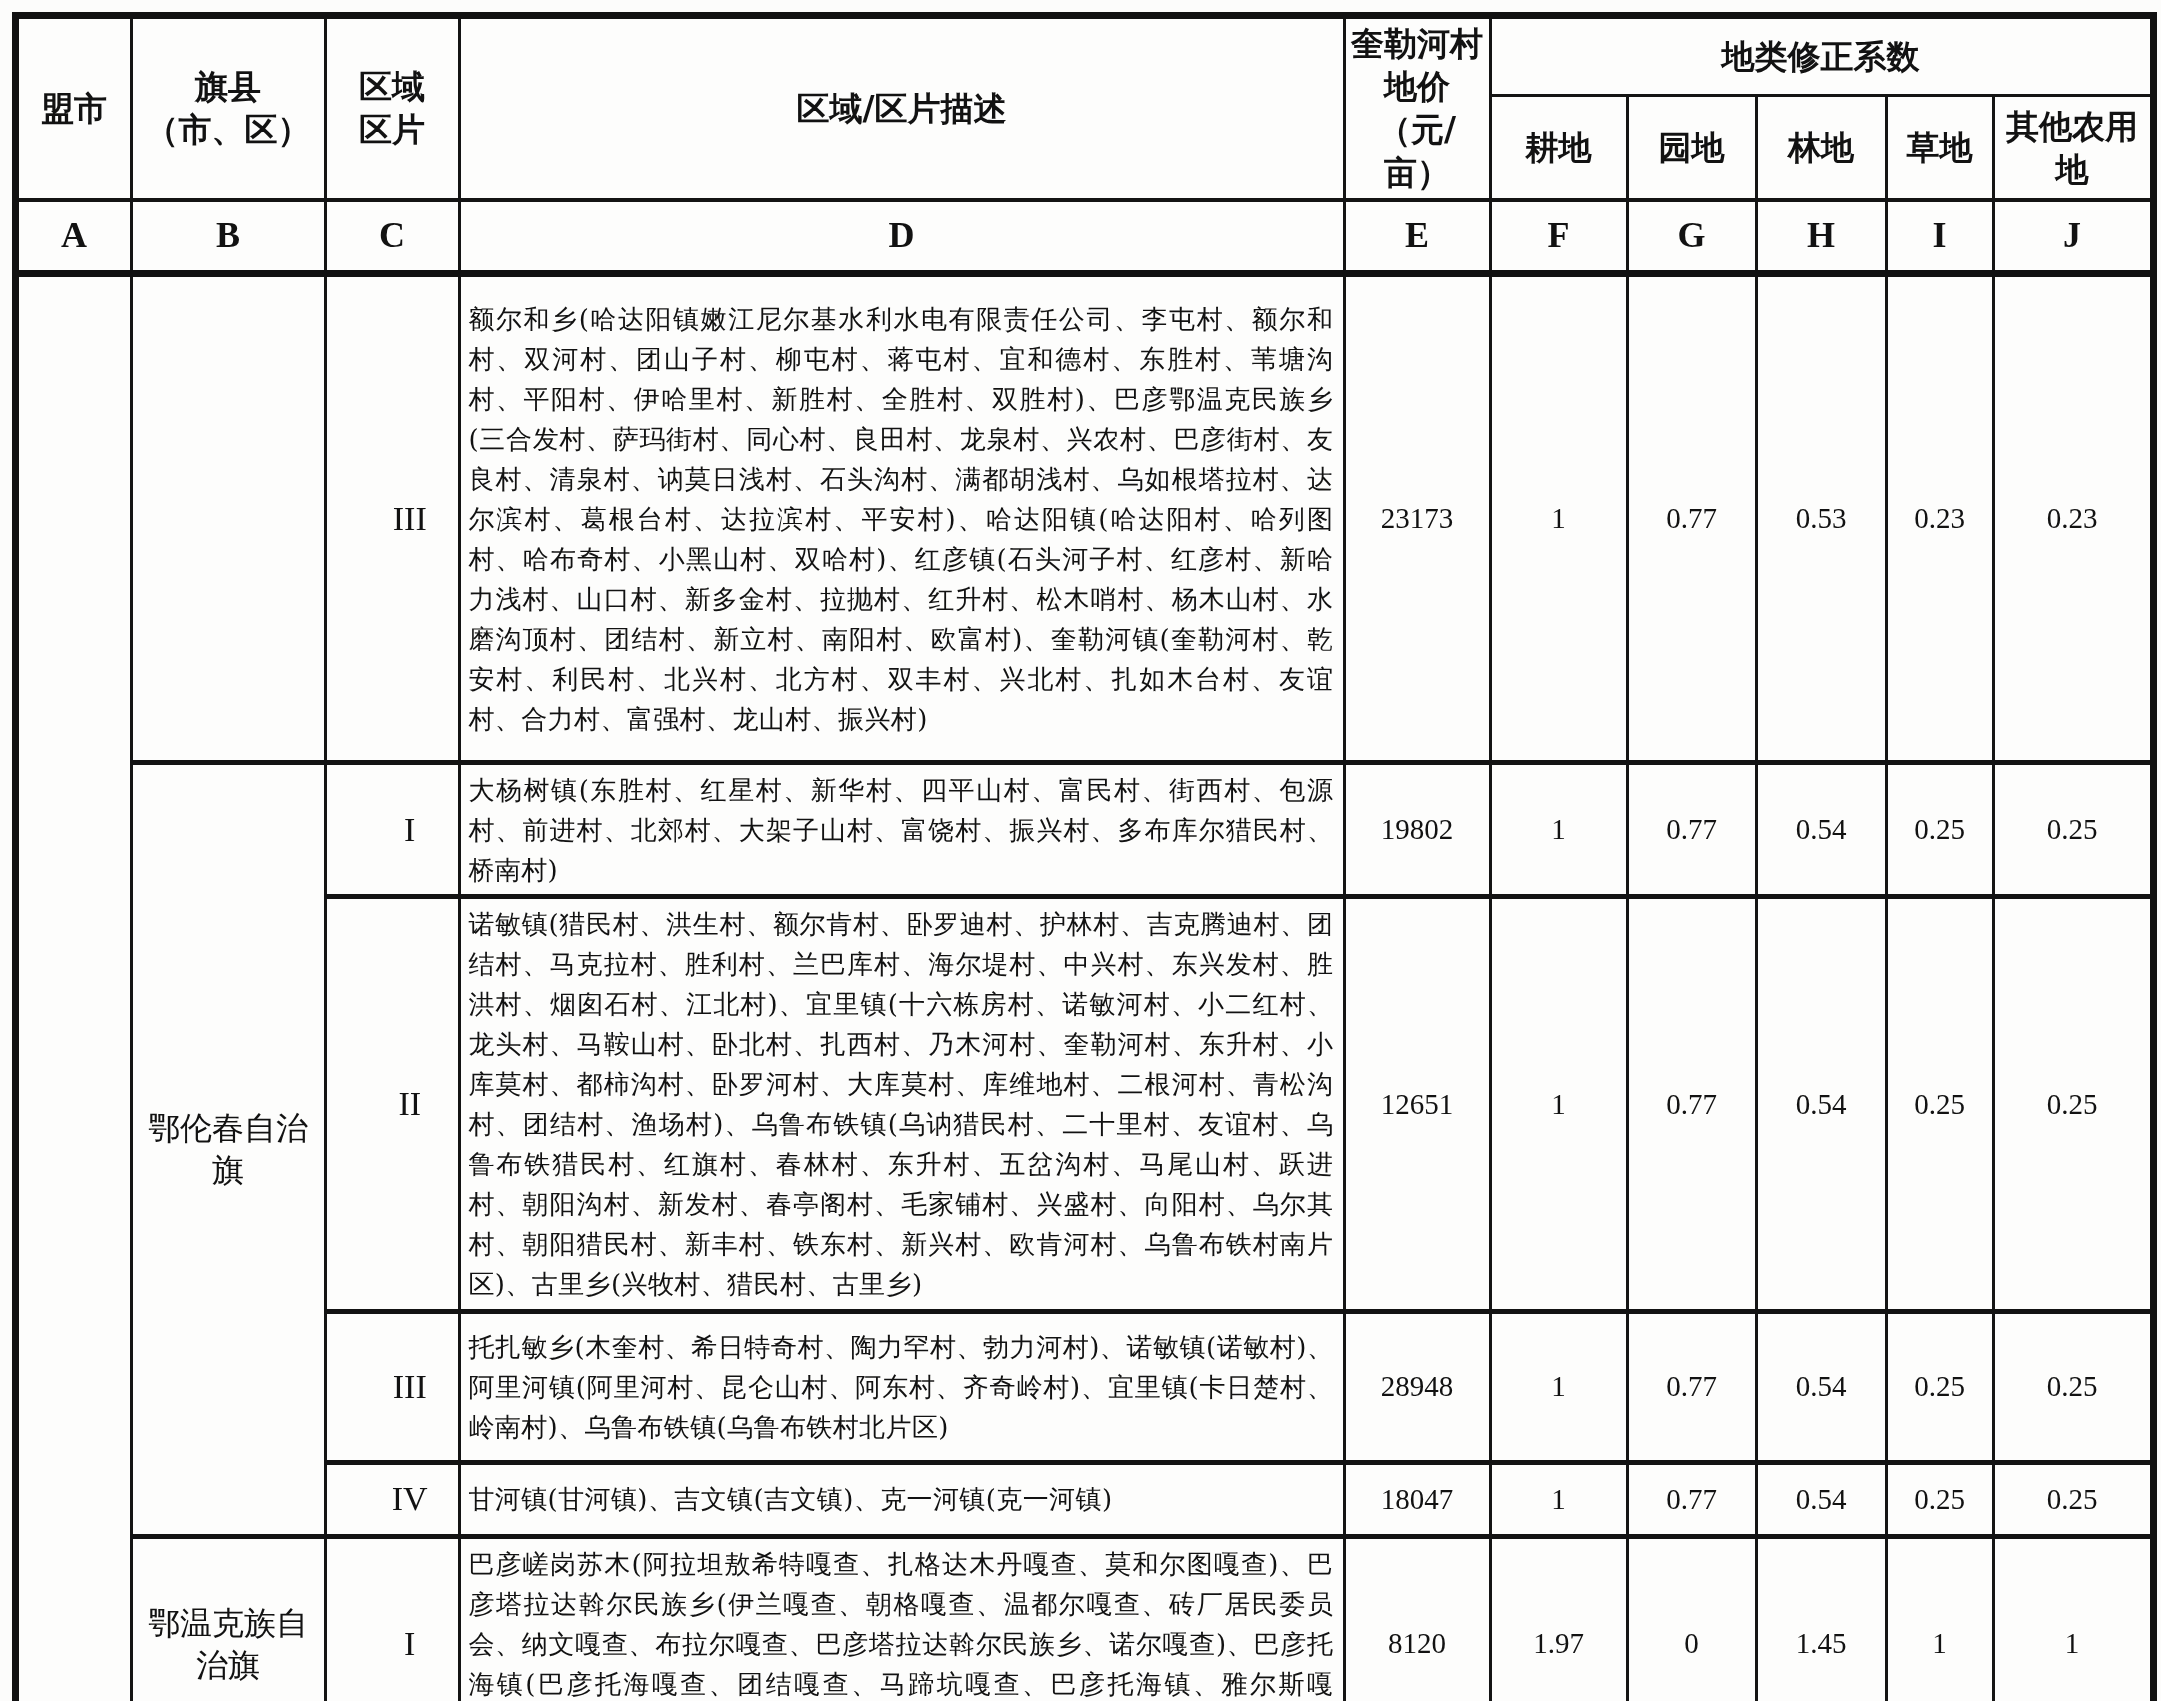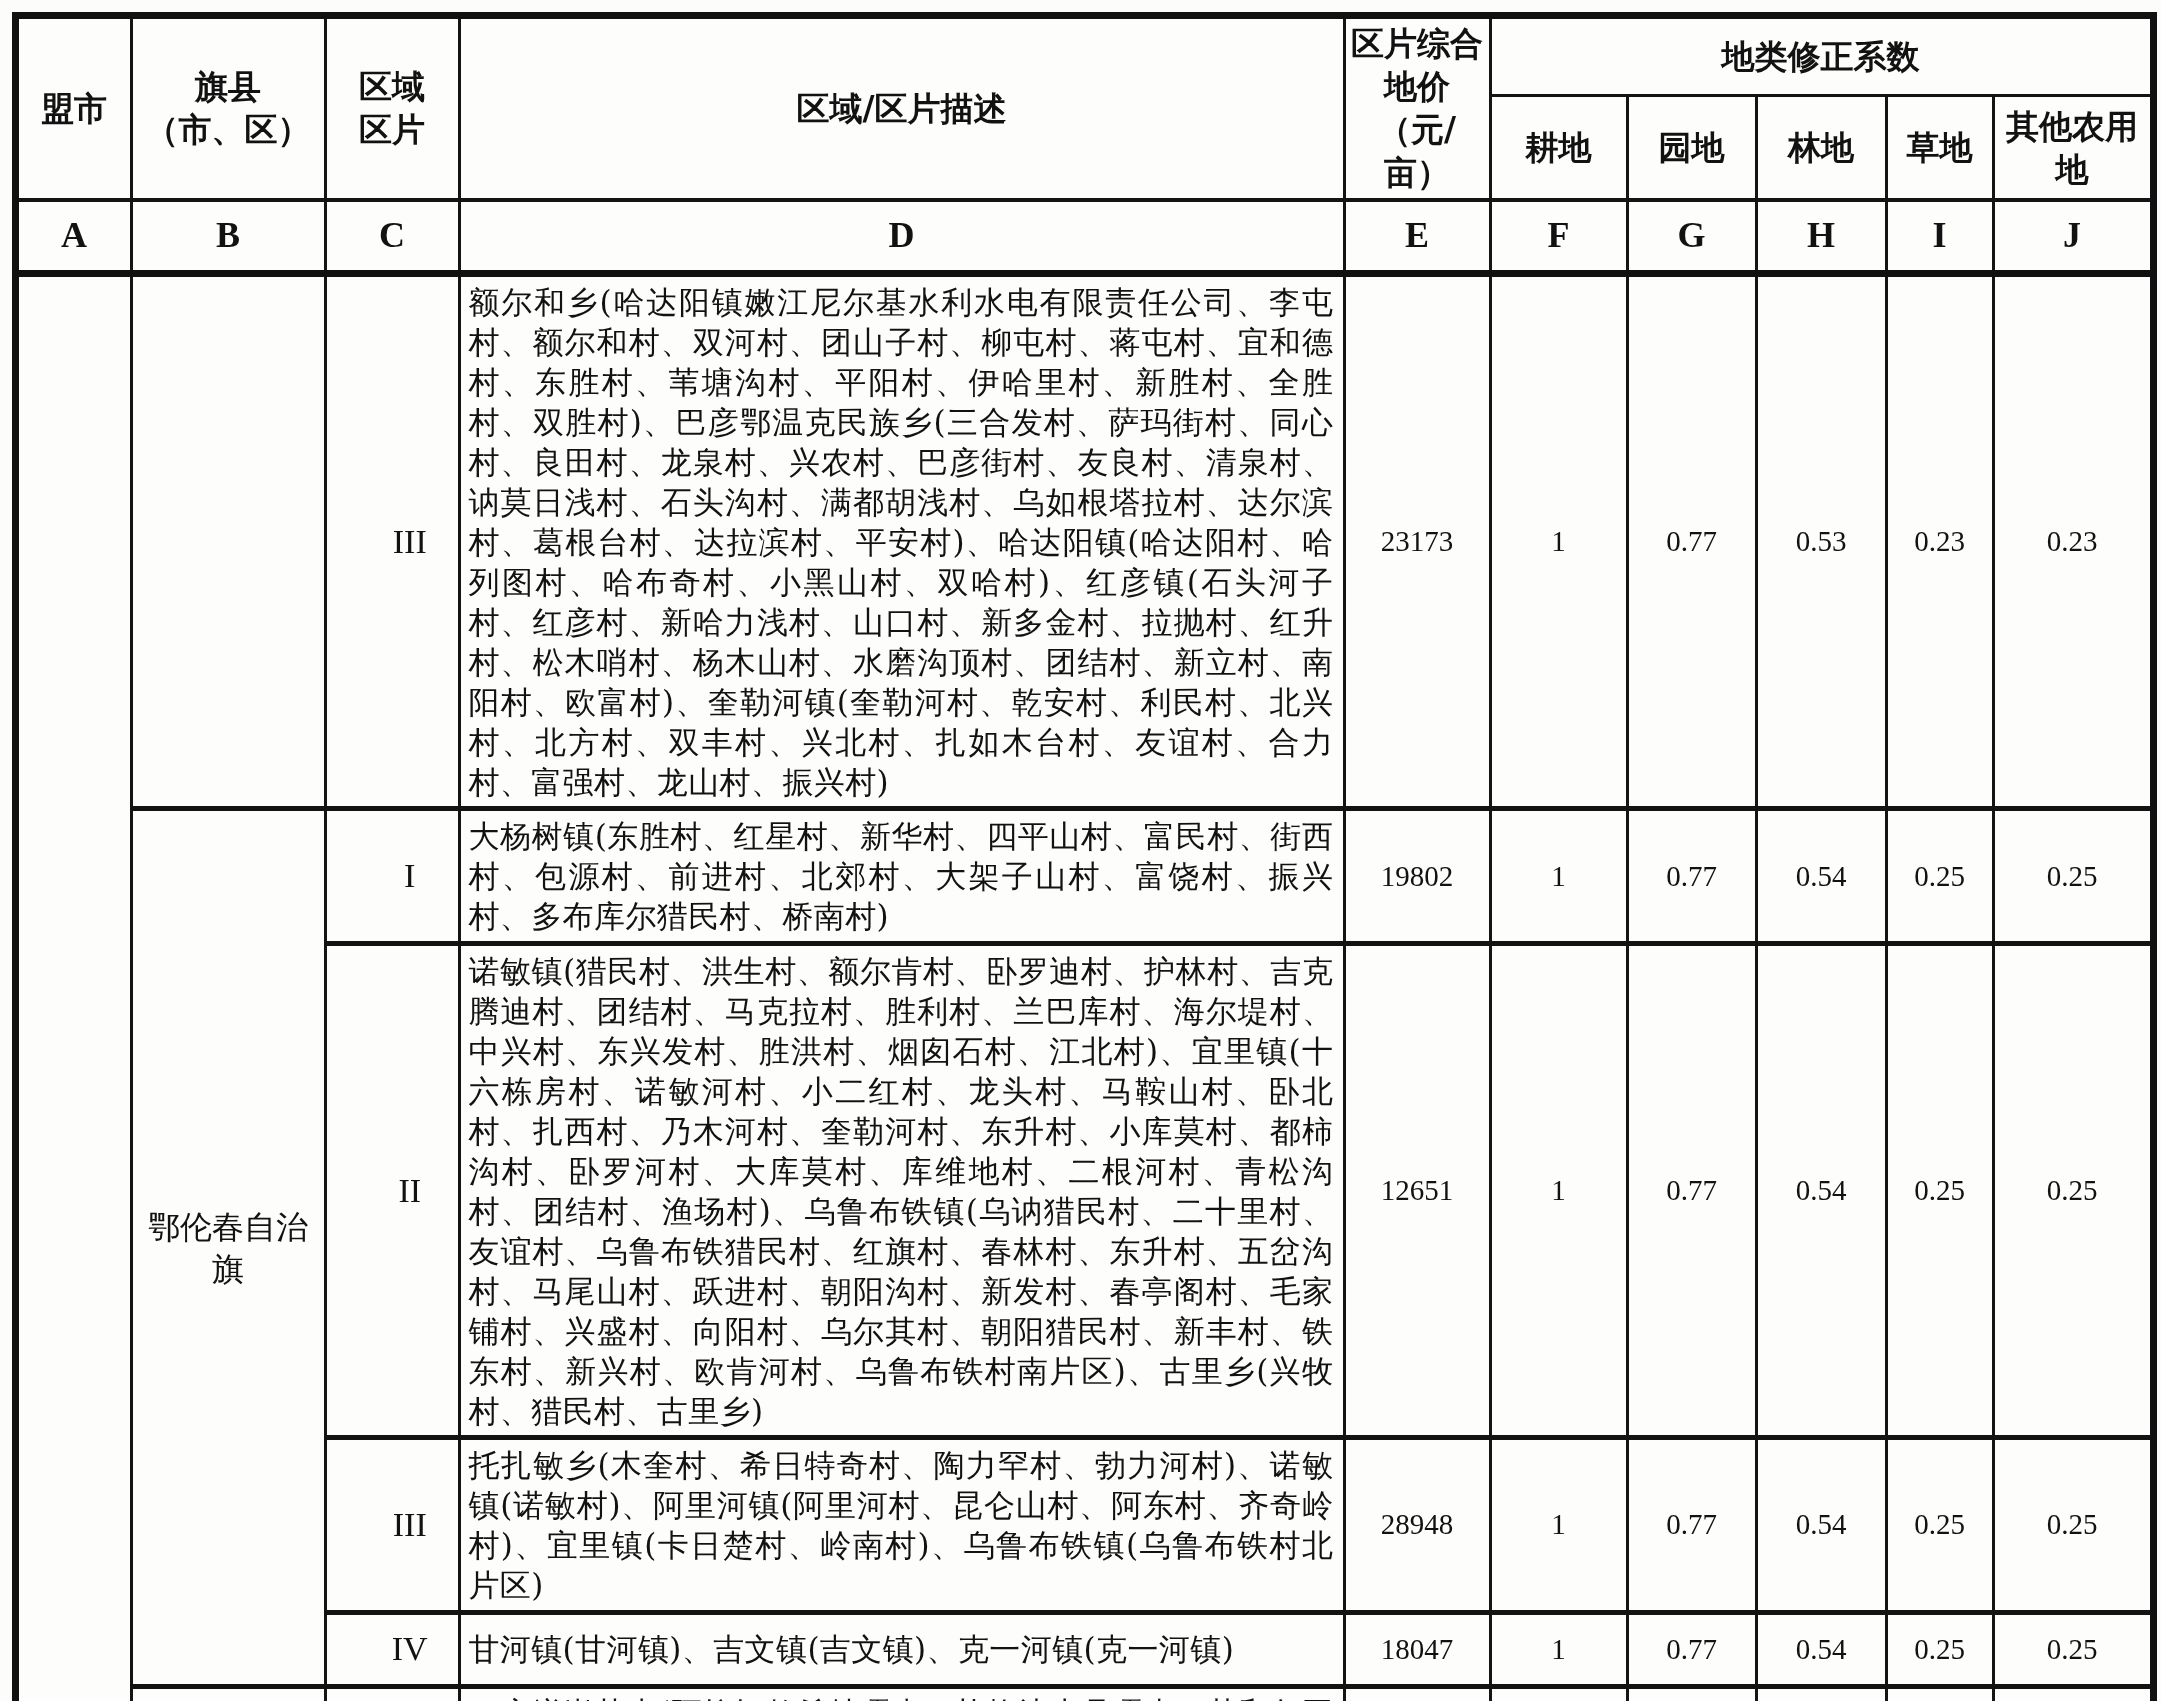"区片综合" th { text: 区片综合 -> 奎勒河村 }
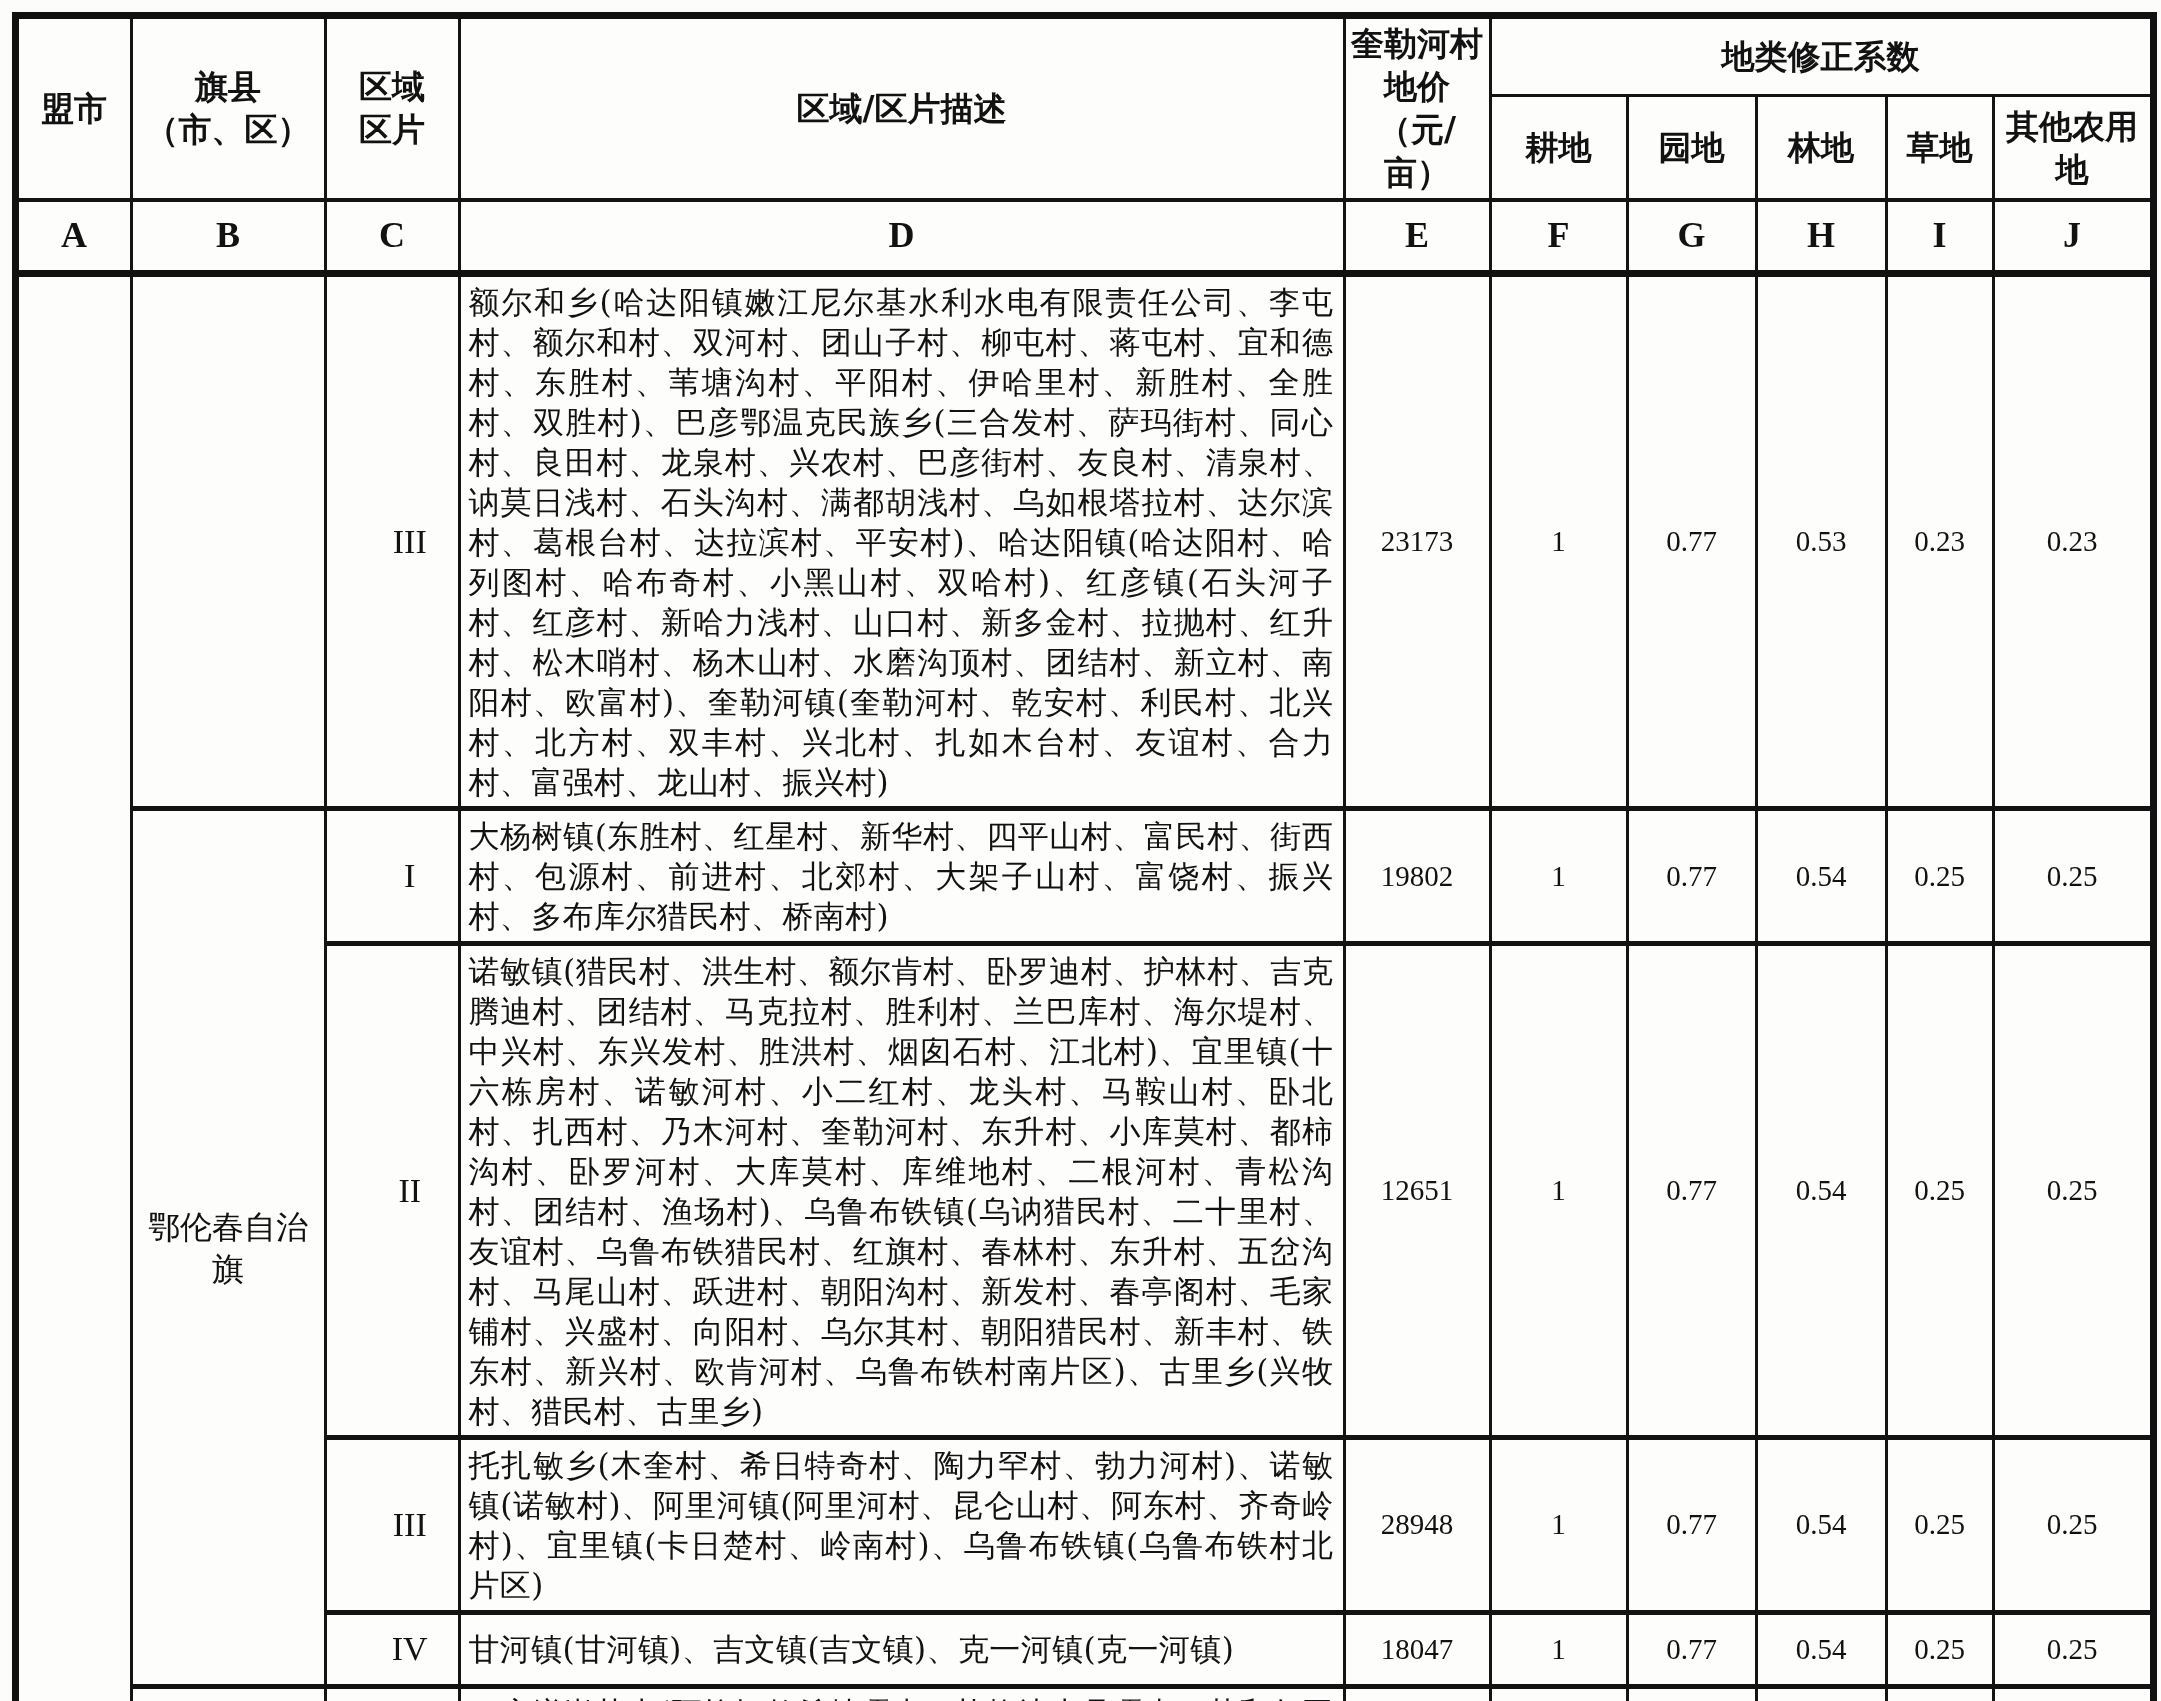"额尔和乡(哈达阳镇嫩江尼尔基水利水电有限责任公司、李屯村、额尔和村、双河村、团山" td.desc { font-size: 31px -> 26px }
